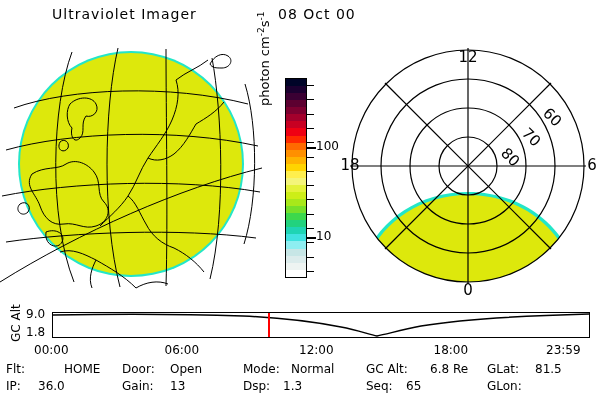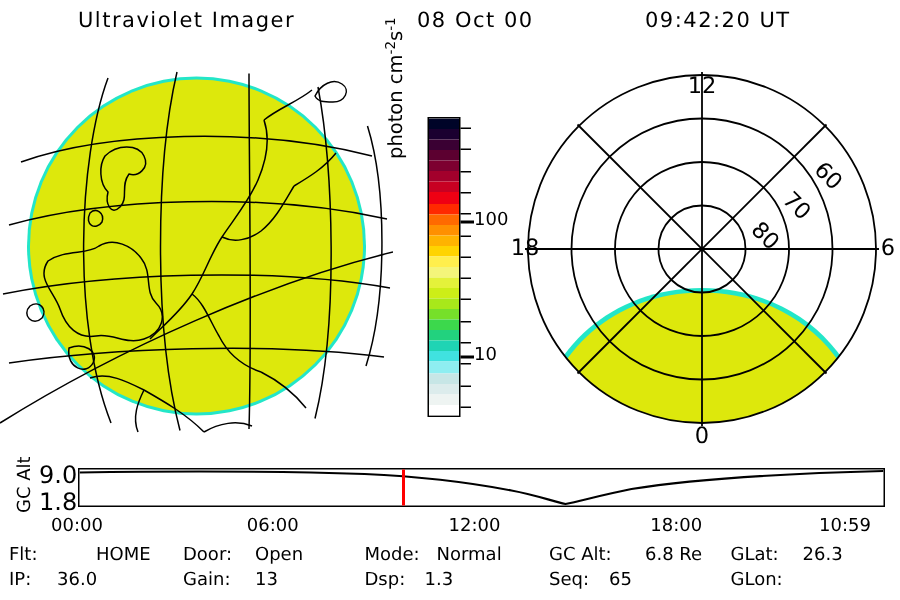"09:42:20 UT" span { html: <span>09:42:20 UT</span> -> none }
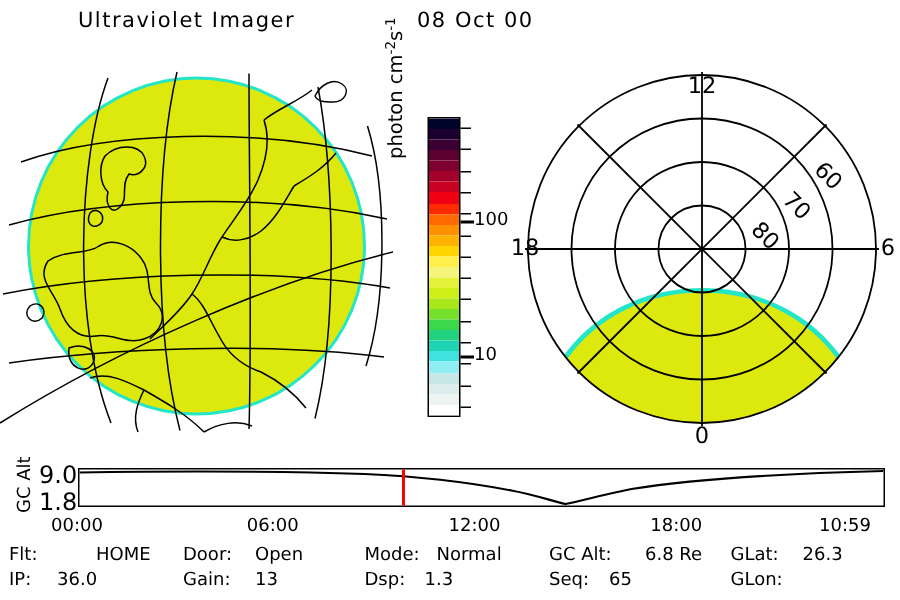"9.0" .ytick { font-size: 16px -> 12px }
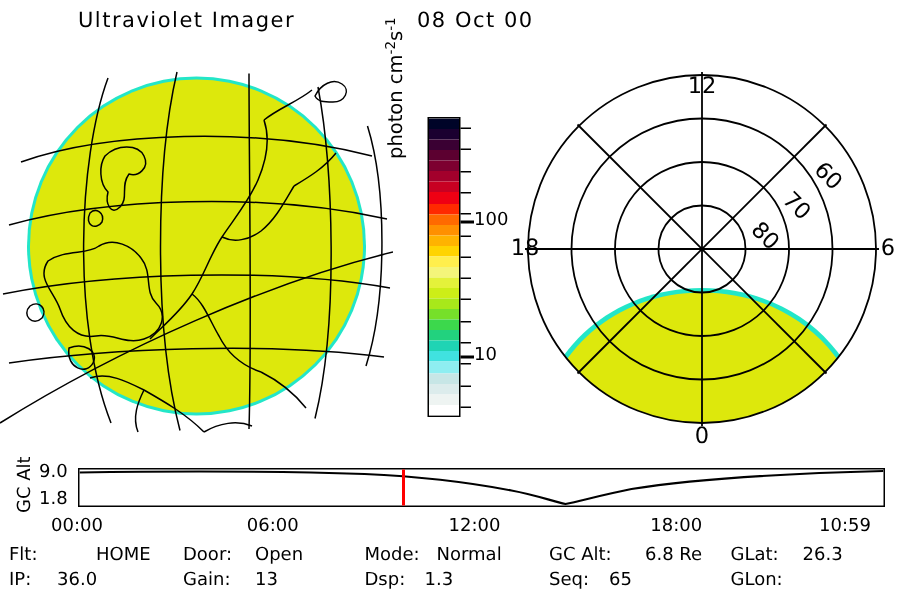"10:59" span { text: 10:59 -> 23:59 }
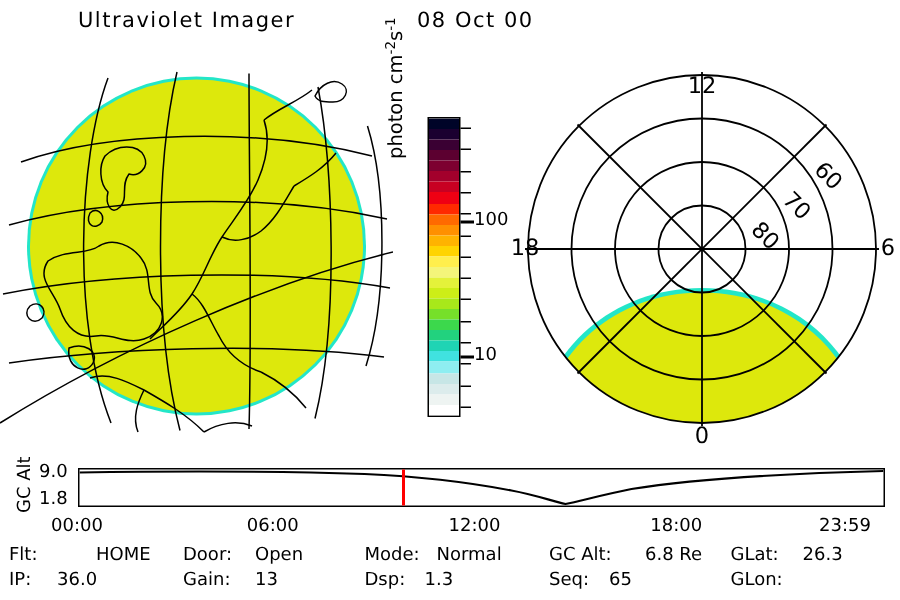"26.3" span.st-r0 { text: 26.3 -> 81.5 }
